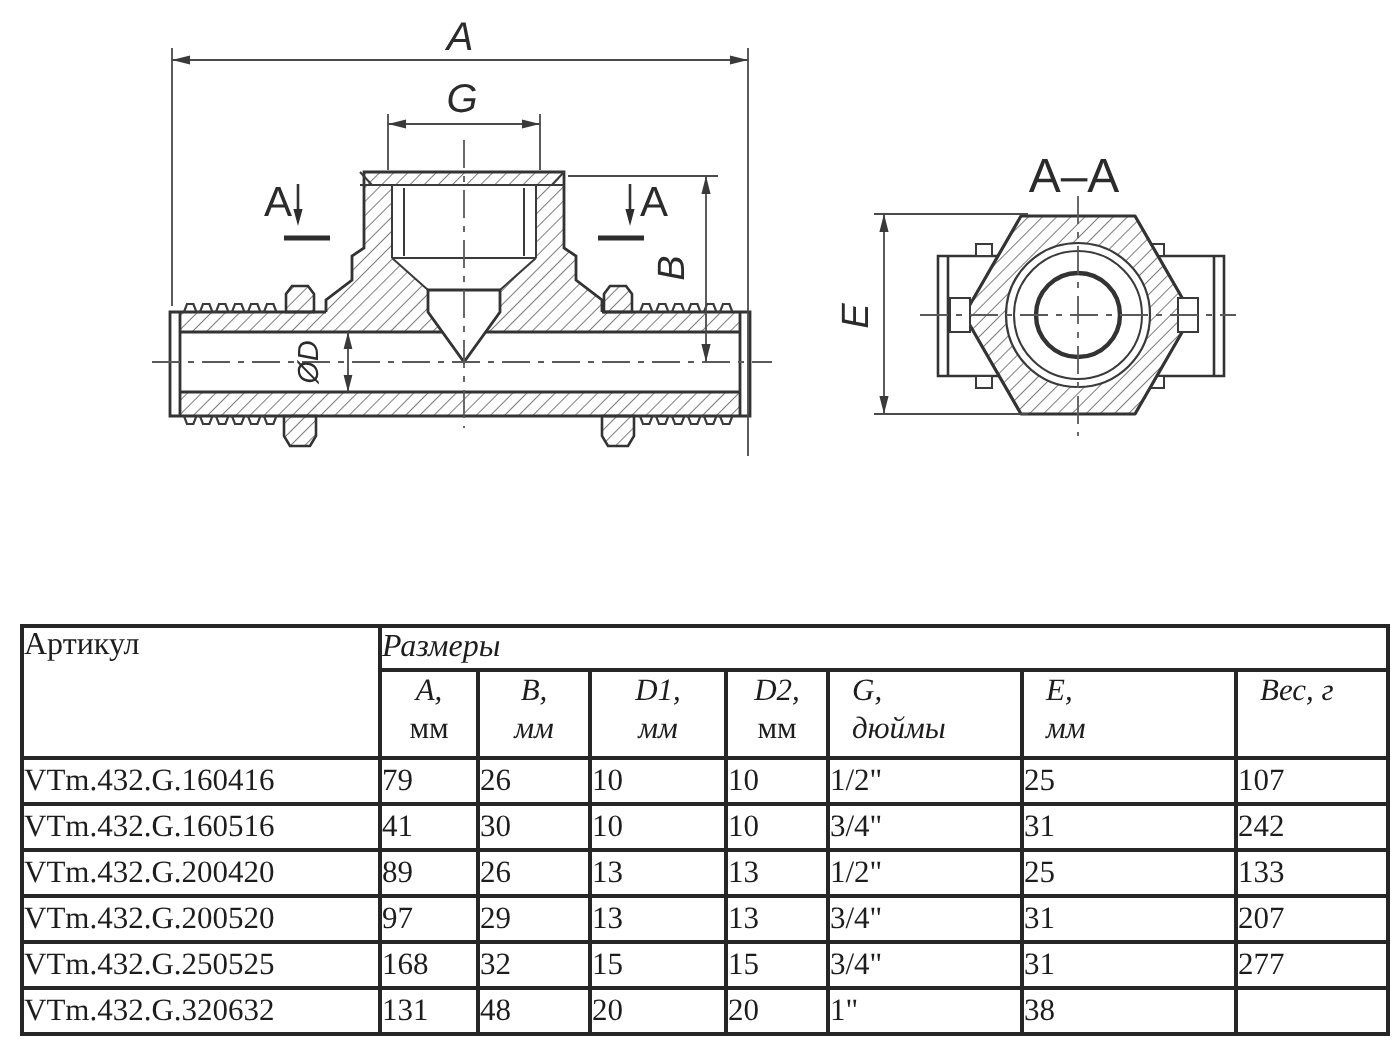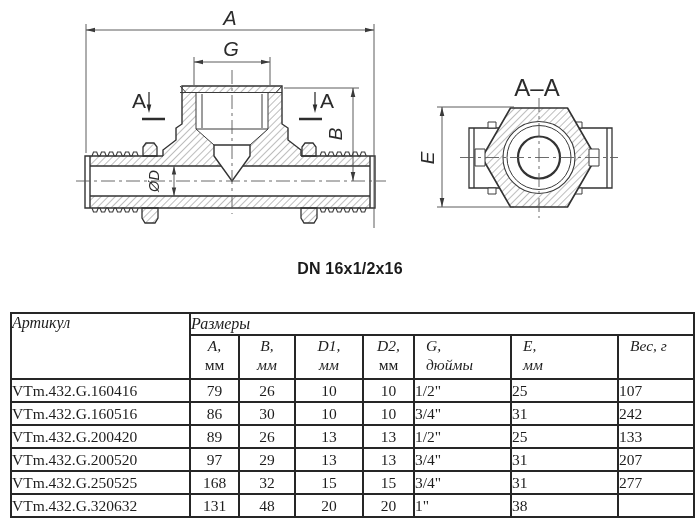"DN 16x1/2x16" div.dn-caption { html: <div>DN 16x1/2x16</div> -> none }
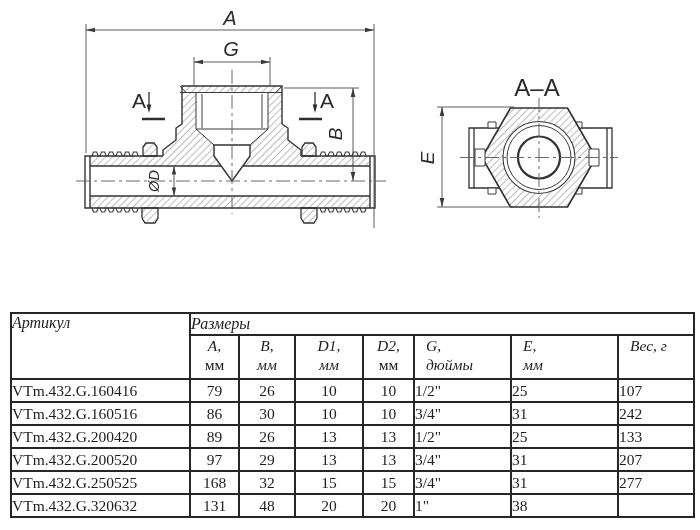"Артикул" th.art { font-style: italic -> none }
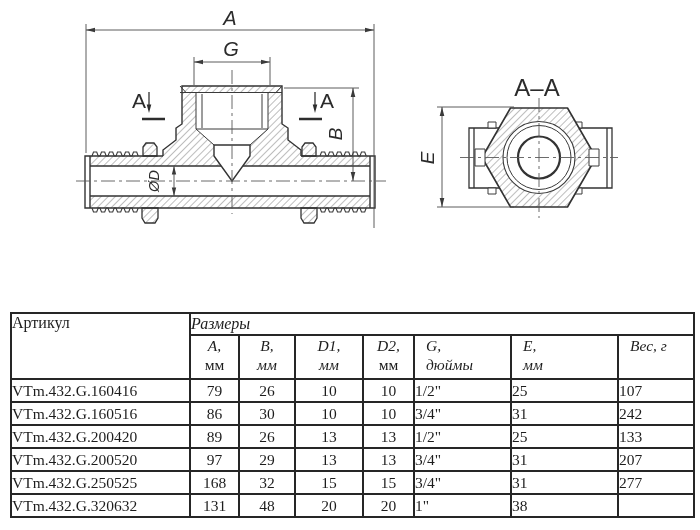"79" td.c { text-align: center -> none }
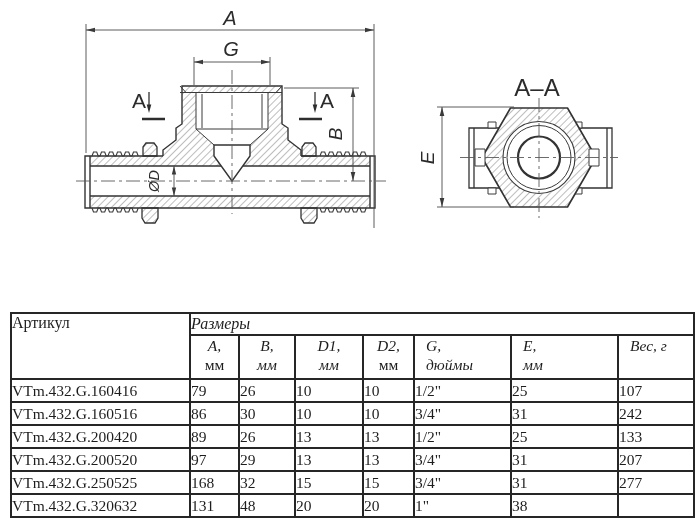"86" td.c { text: 86 -> 41 }
